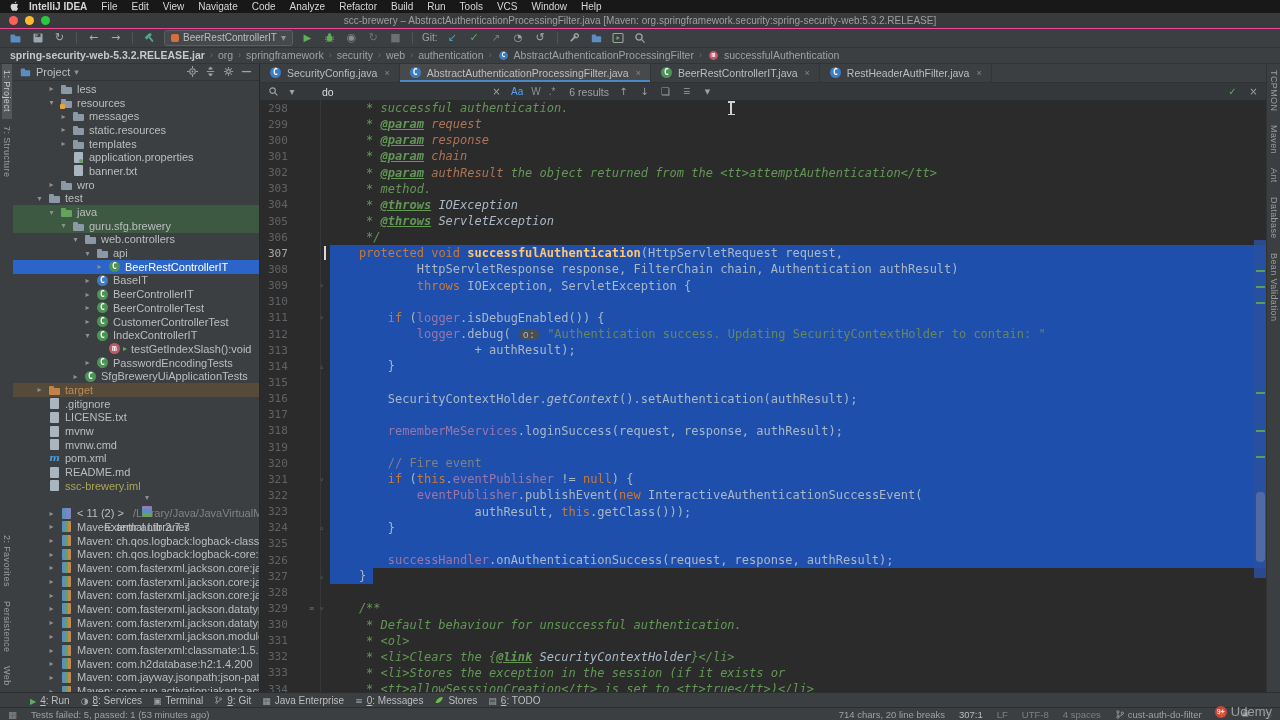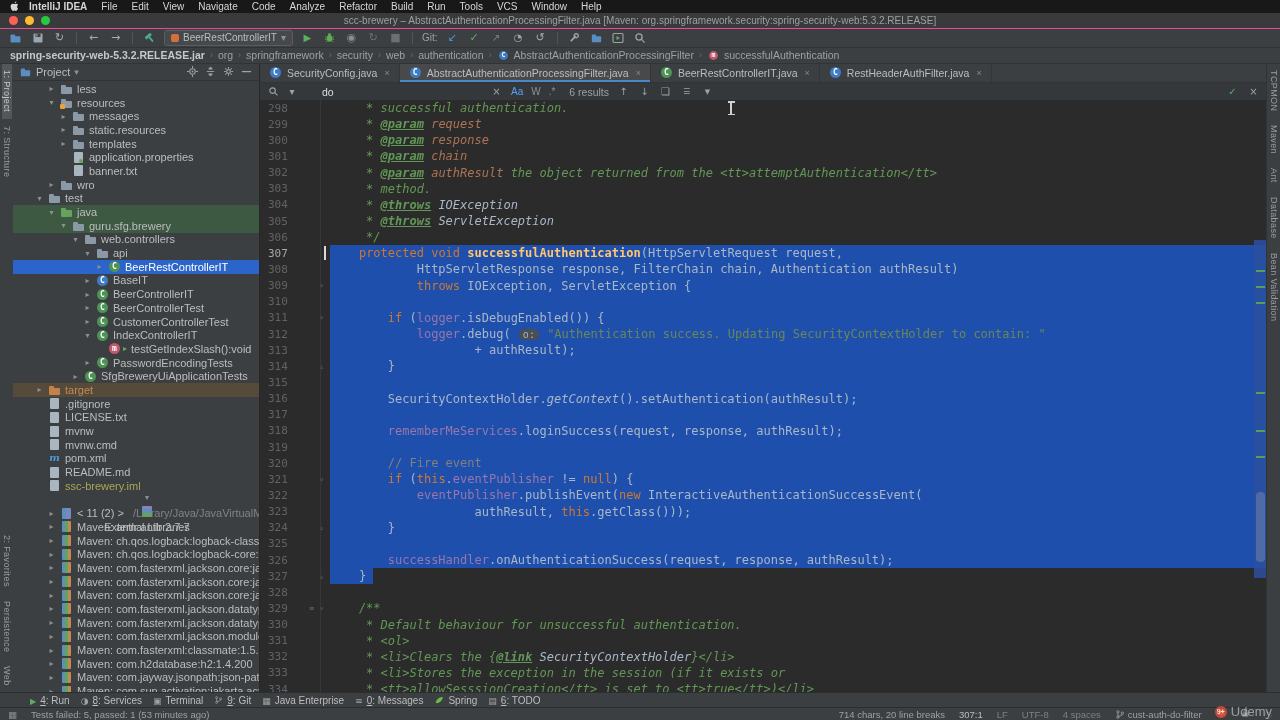"Spring" span { text: Spring -> Stores }
